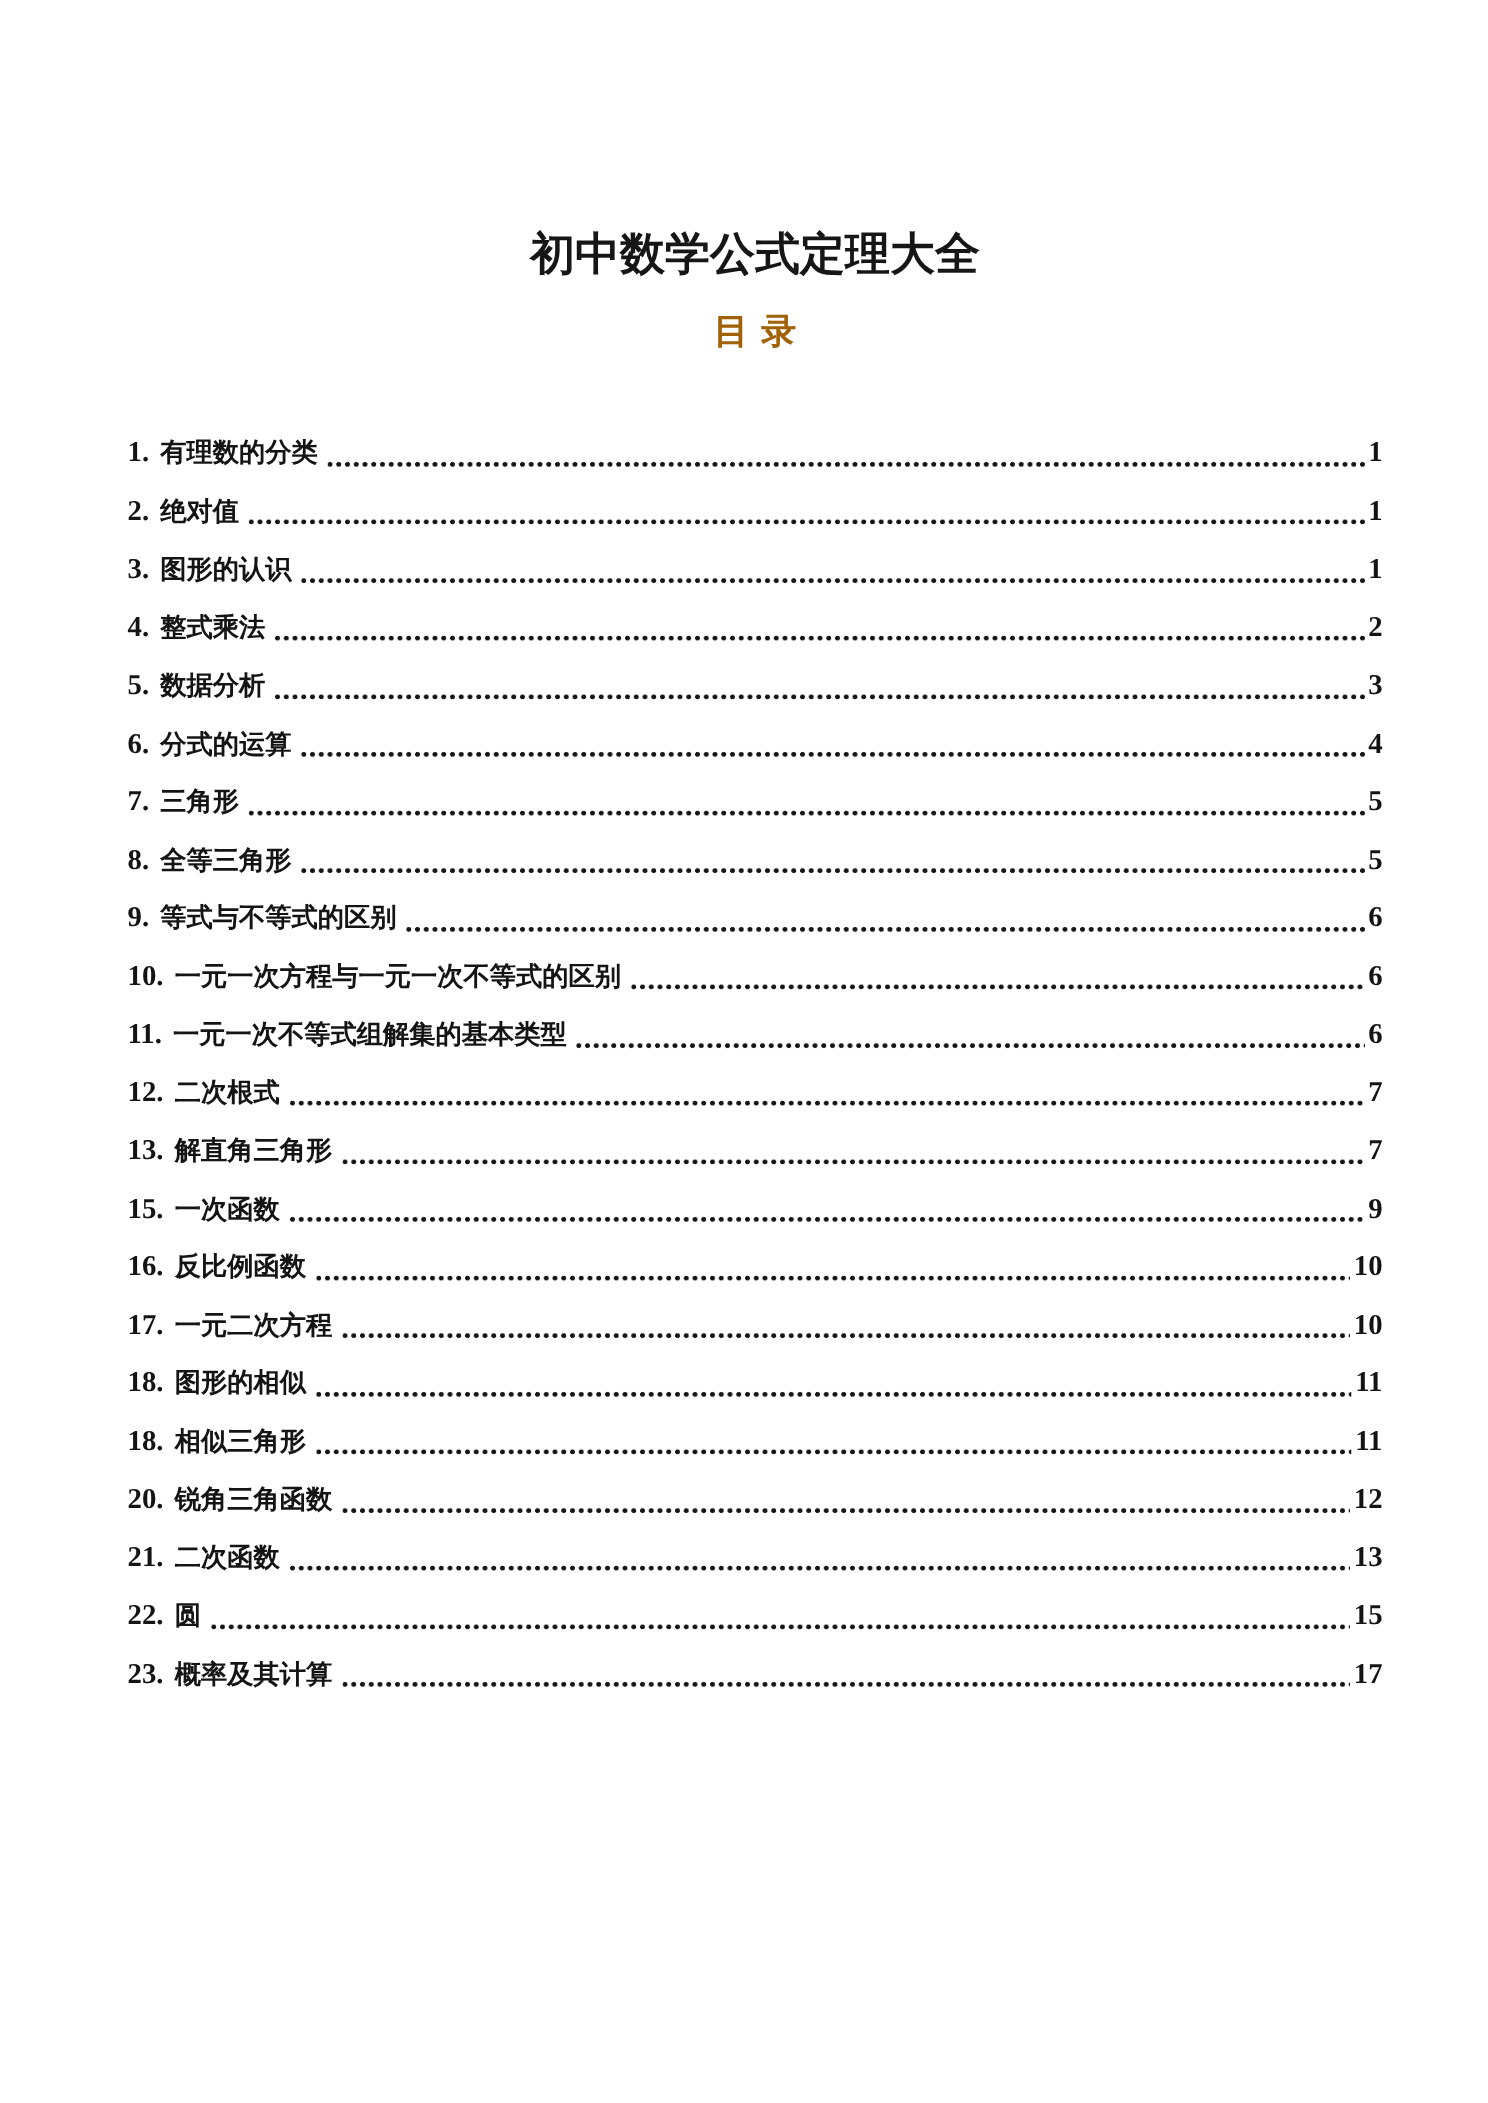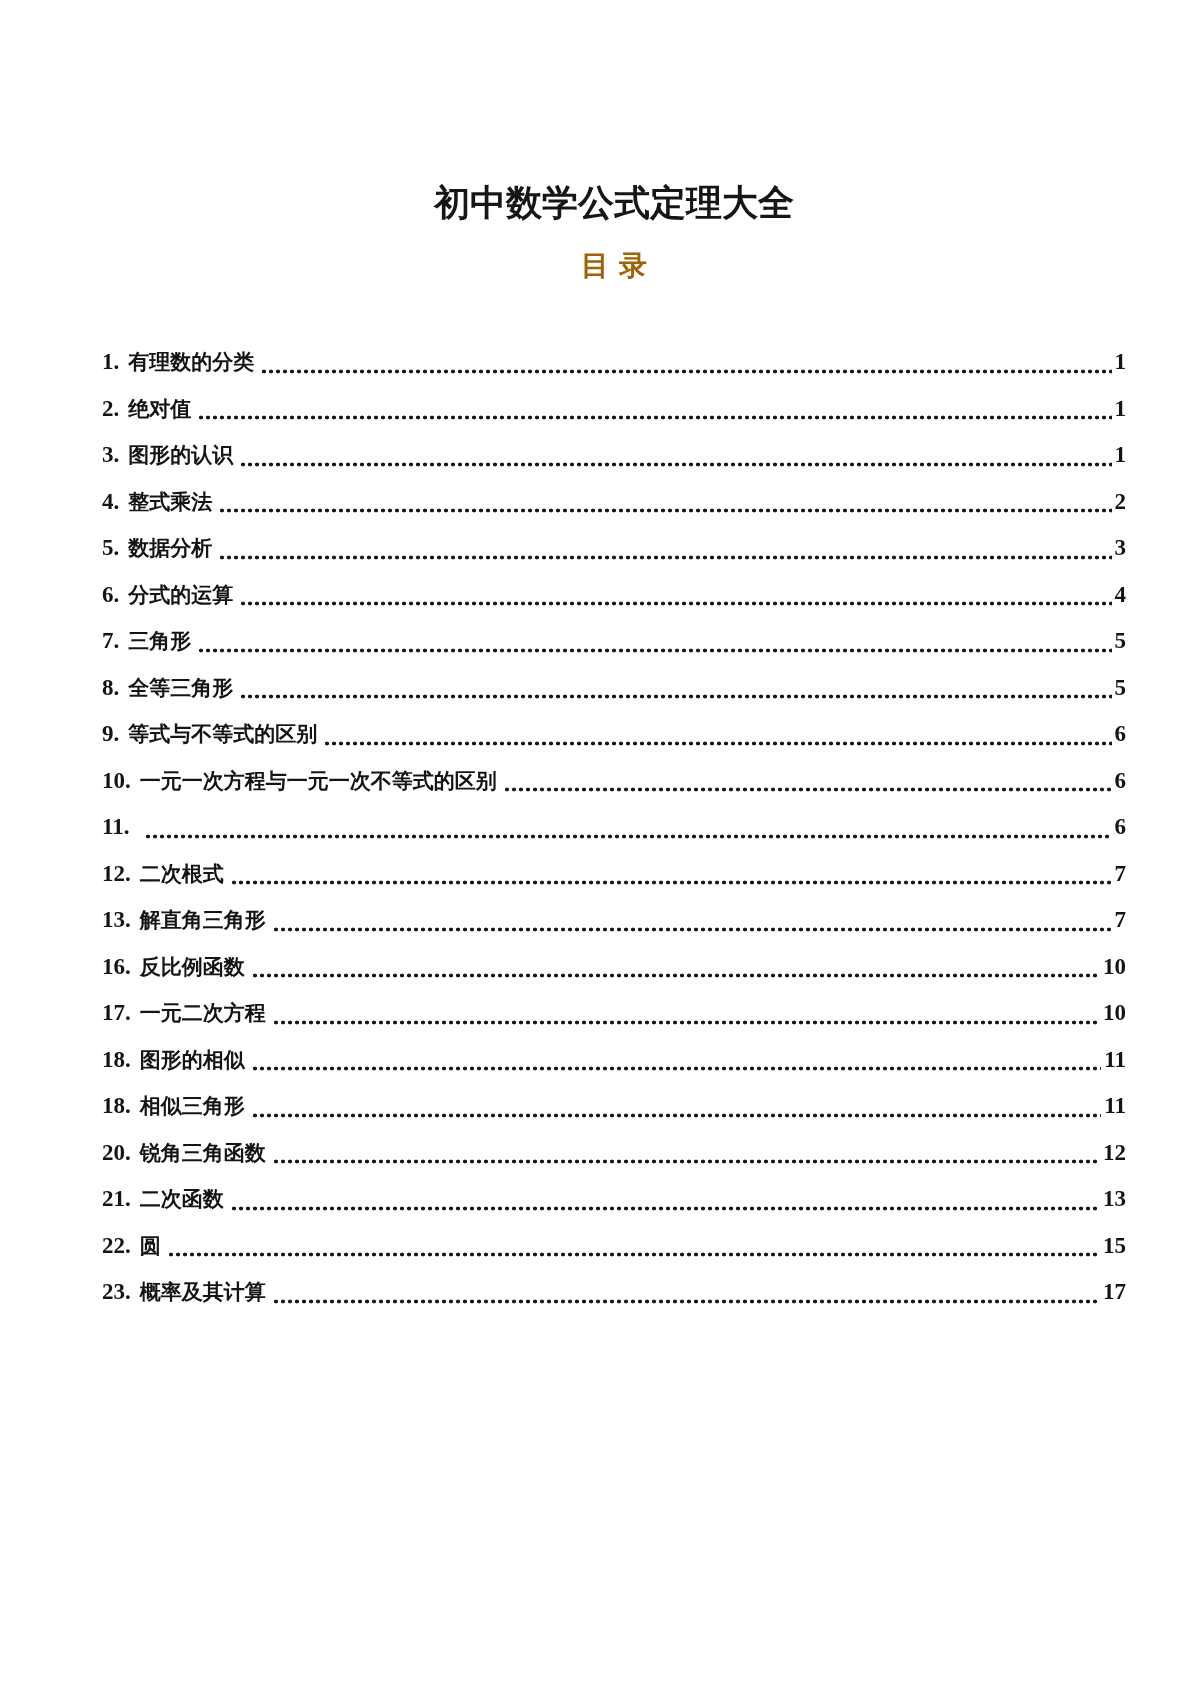"初中数学公式定理大全" .doc { padding: 0 64px 0 102px -> 0 84px 0 102px }
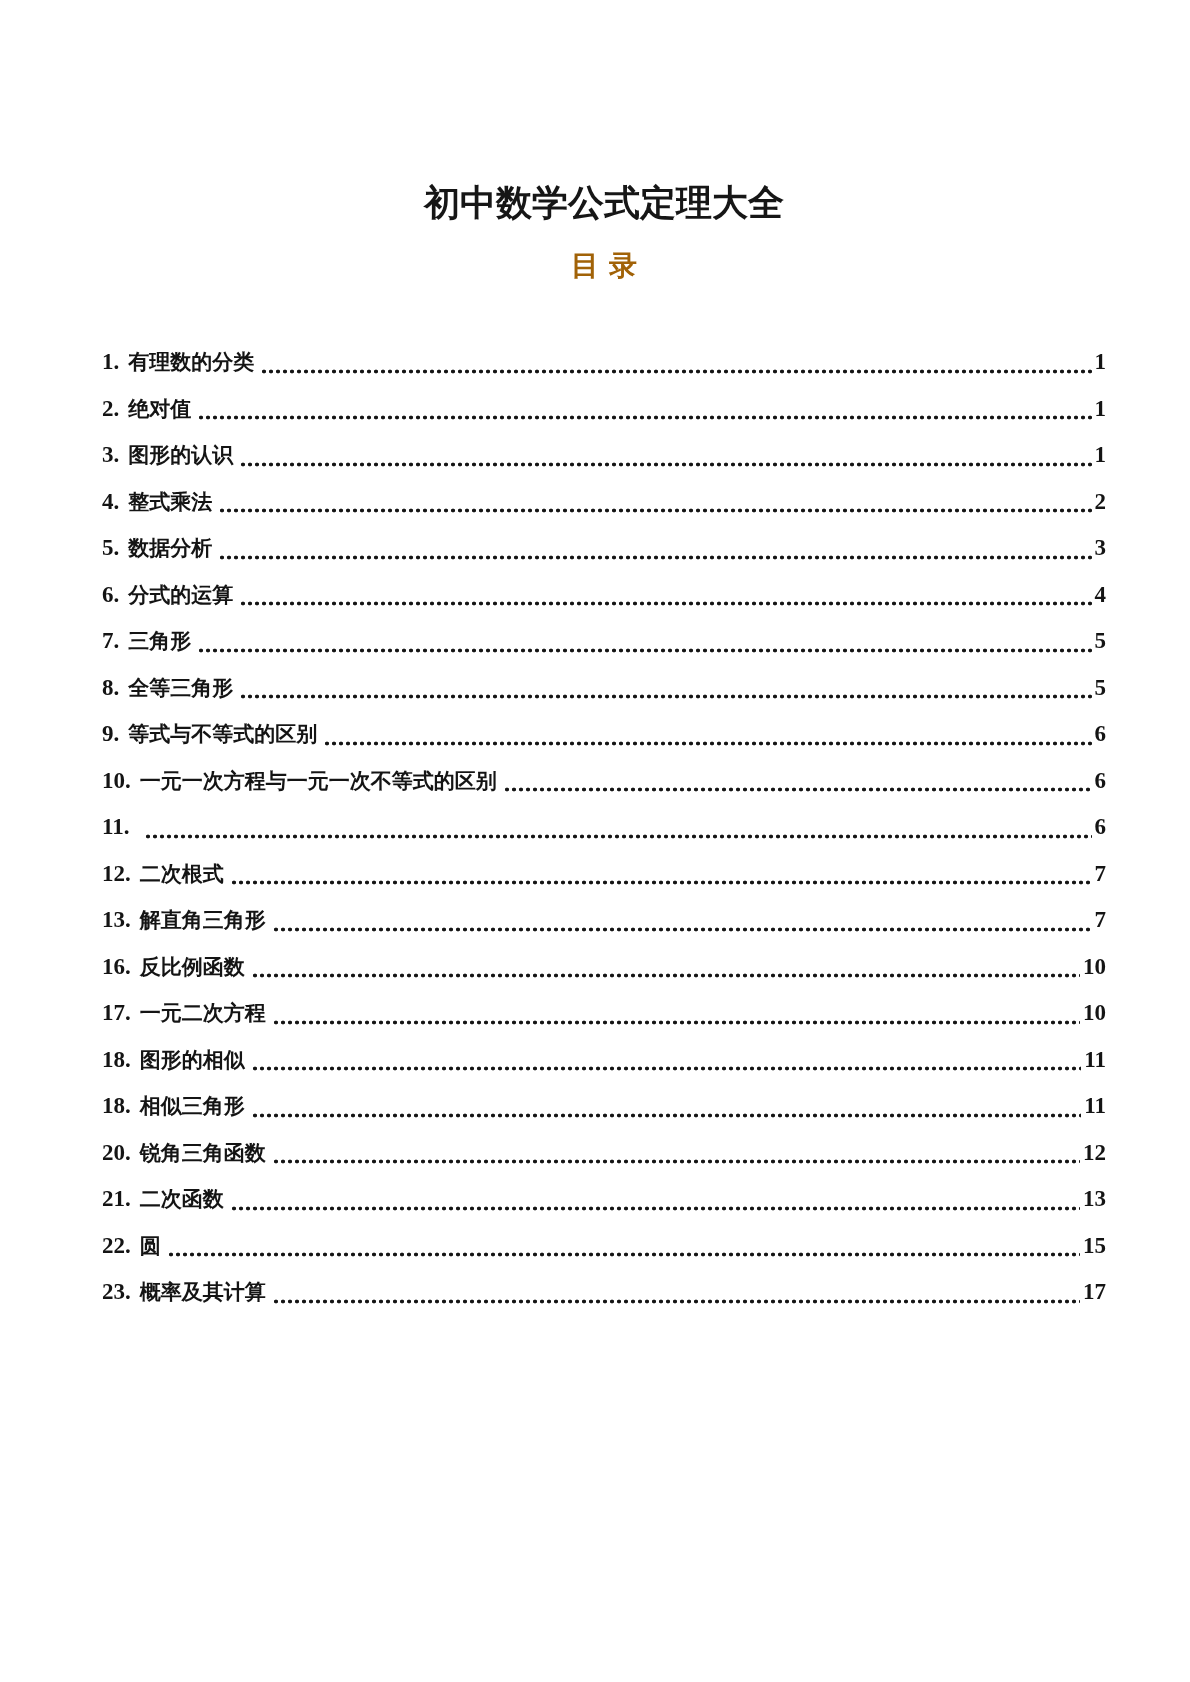"一元一次不等式组解集的基本类型" span.toc-label { html: none -> <span>一元一次不等式组解集的基本类型</span> }
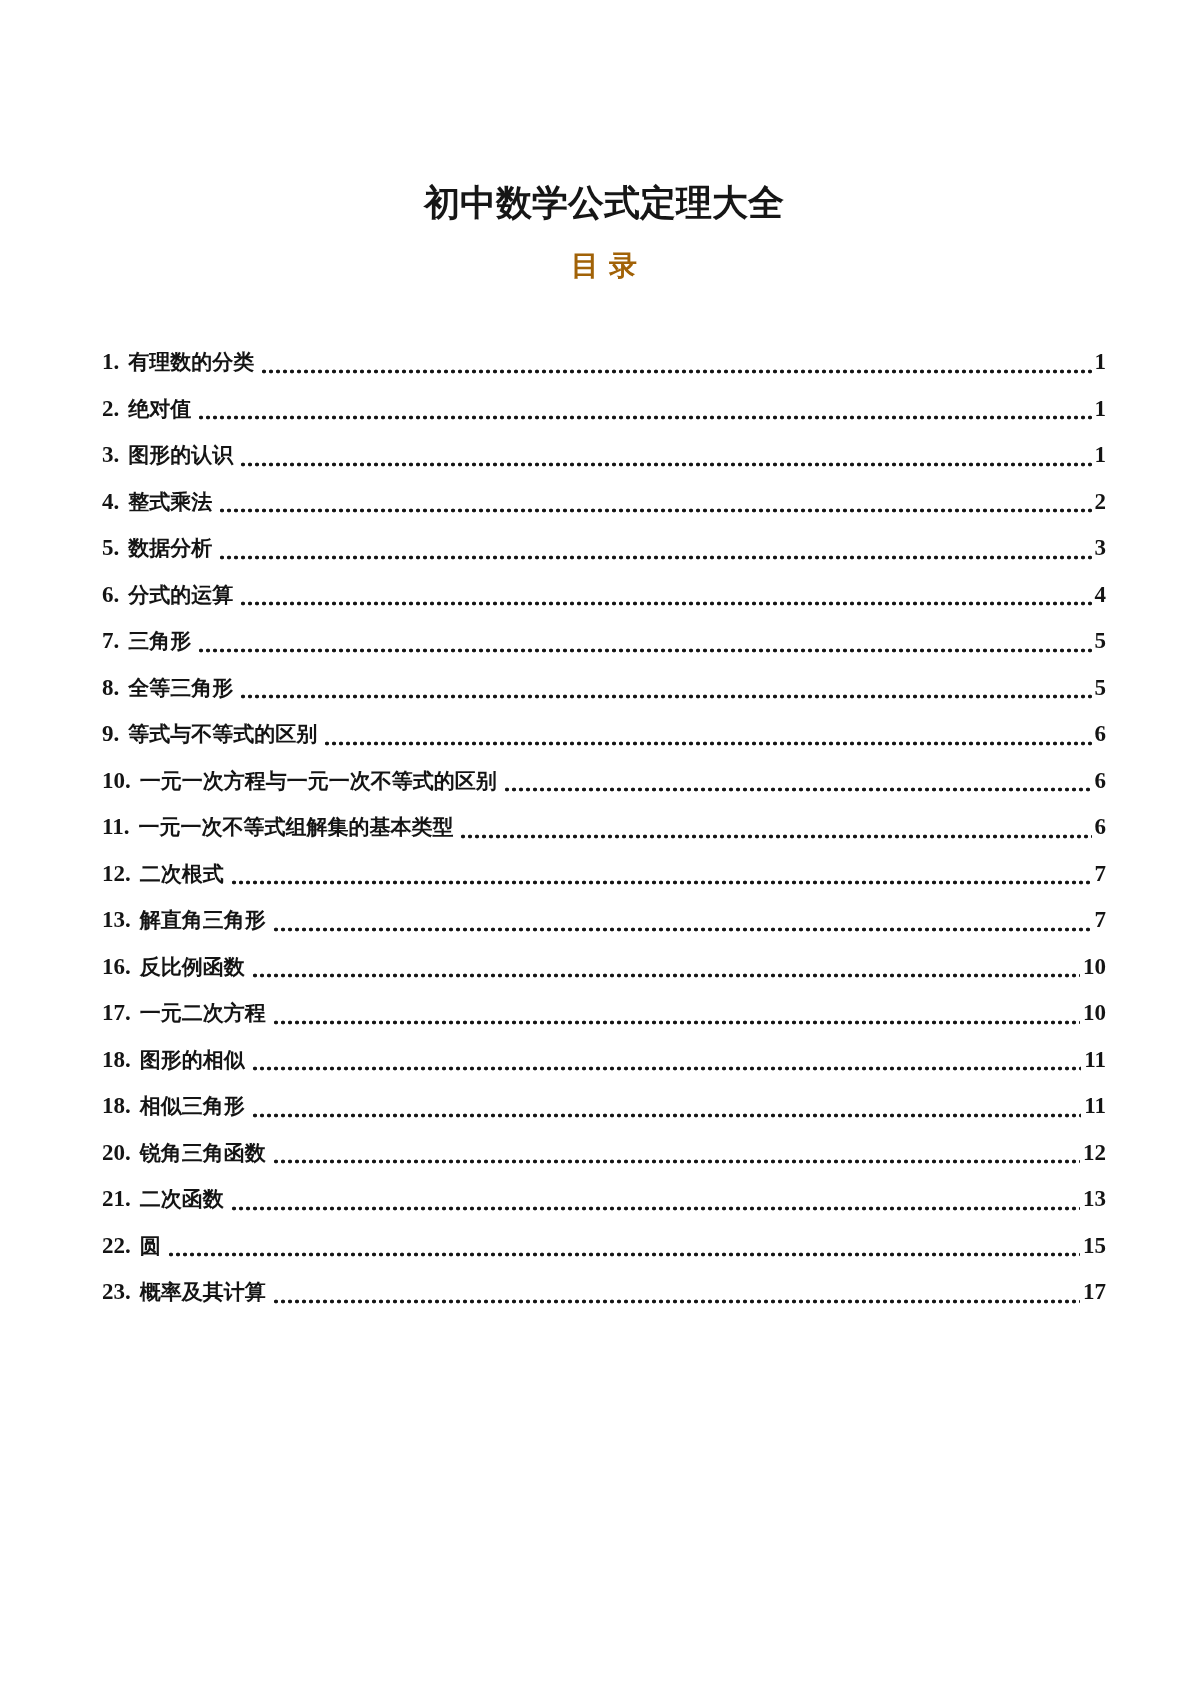"15." div.toc-row { html: none -> <div> <span>15.</span> <span>一次函数</span> <span></span> <span>9</span> </div> }
